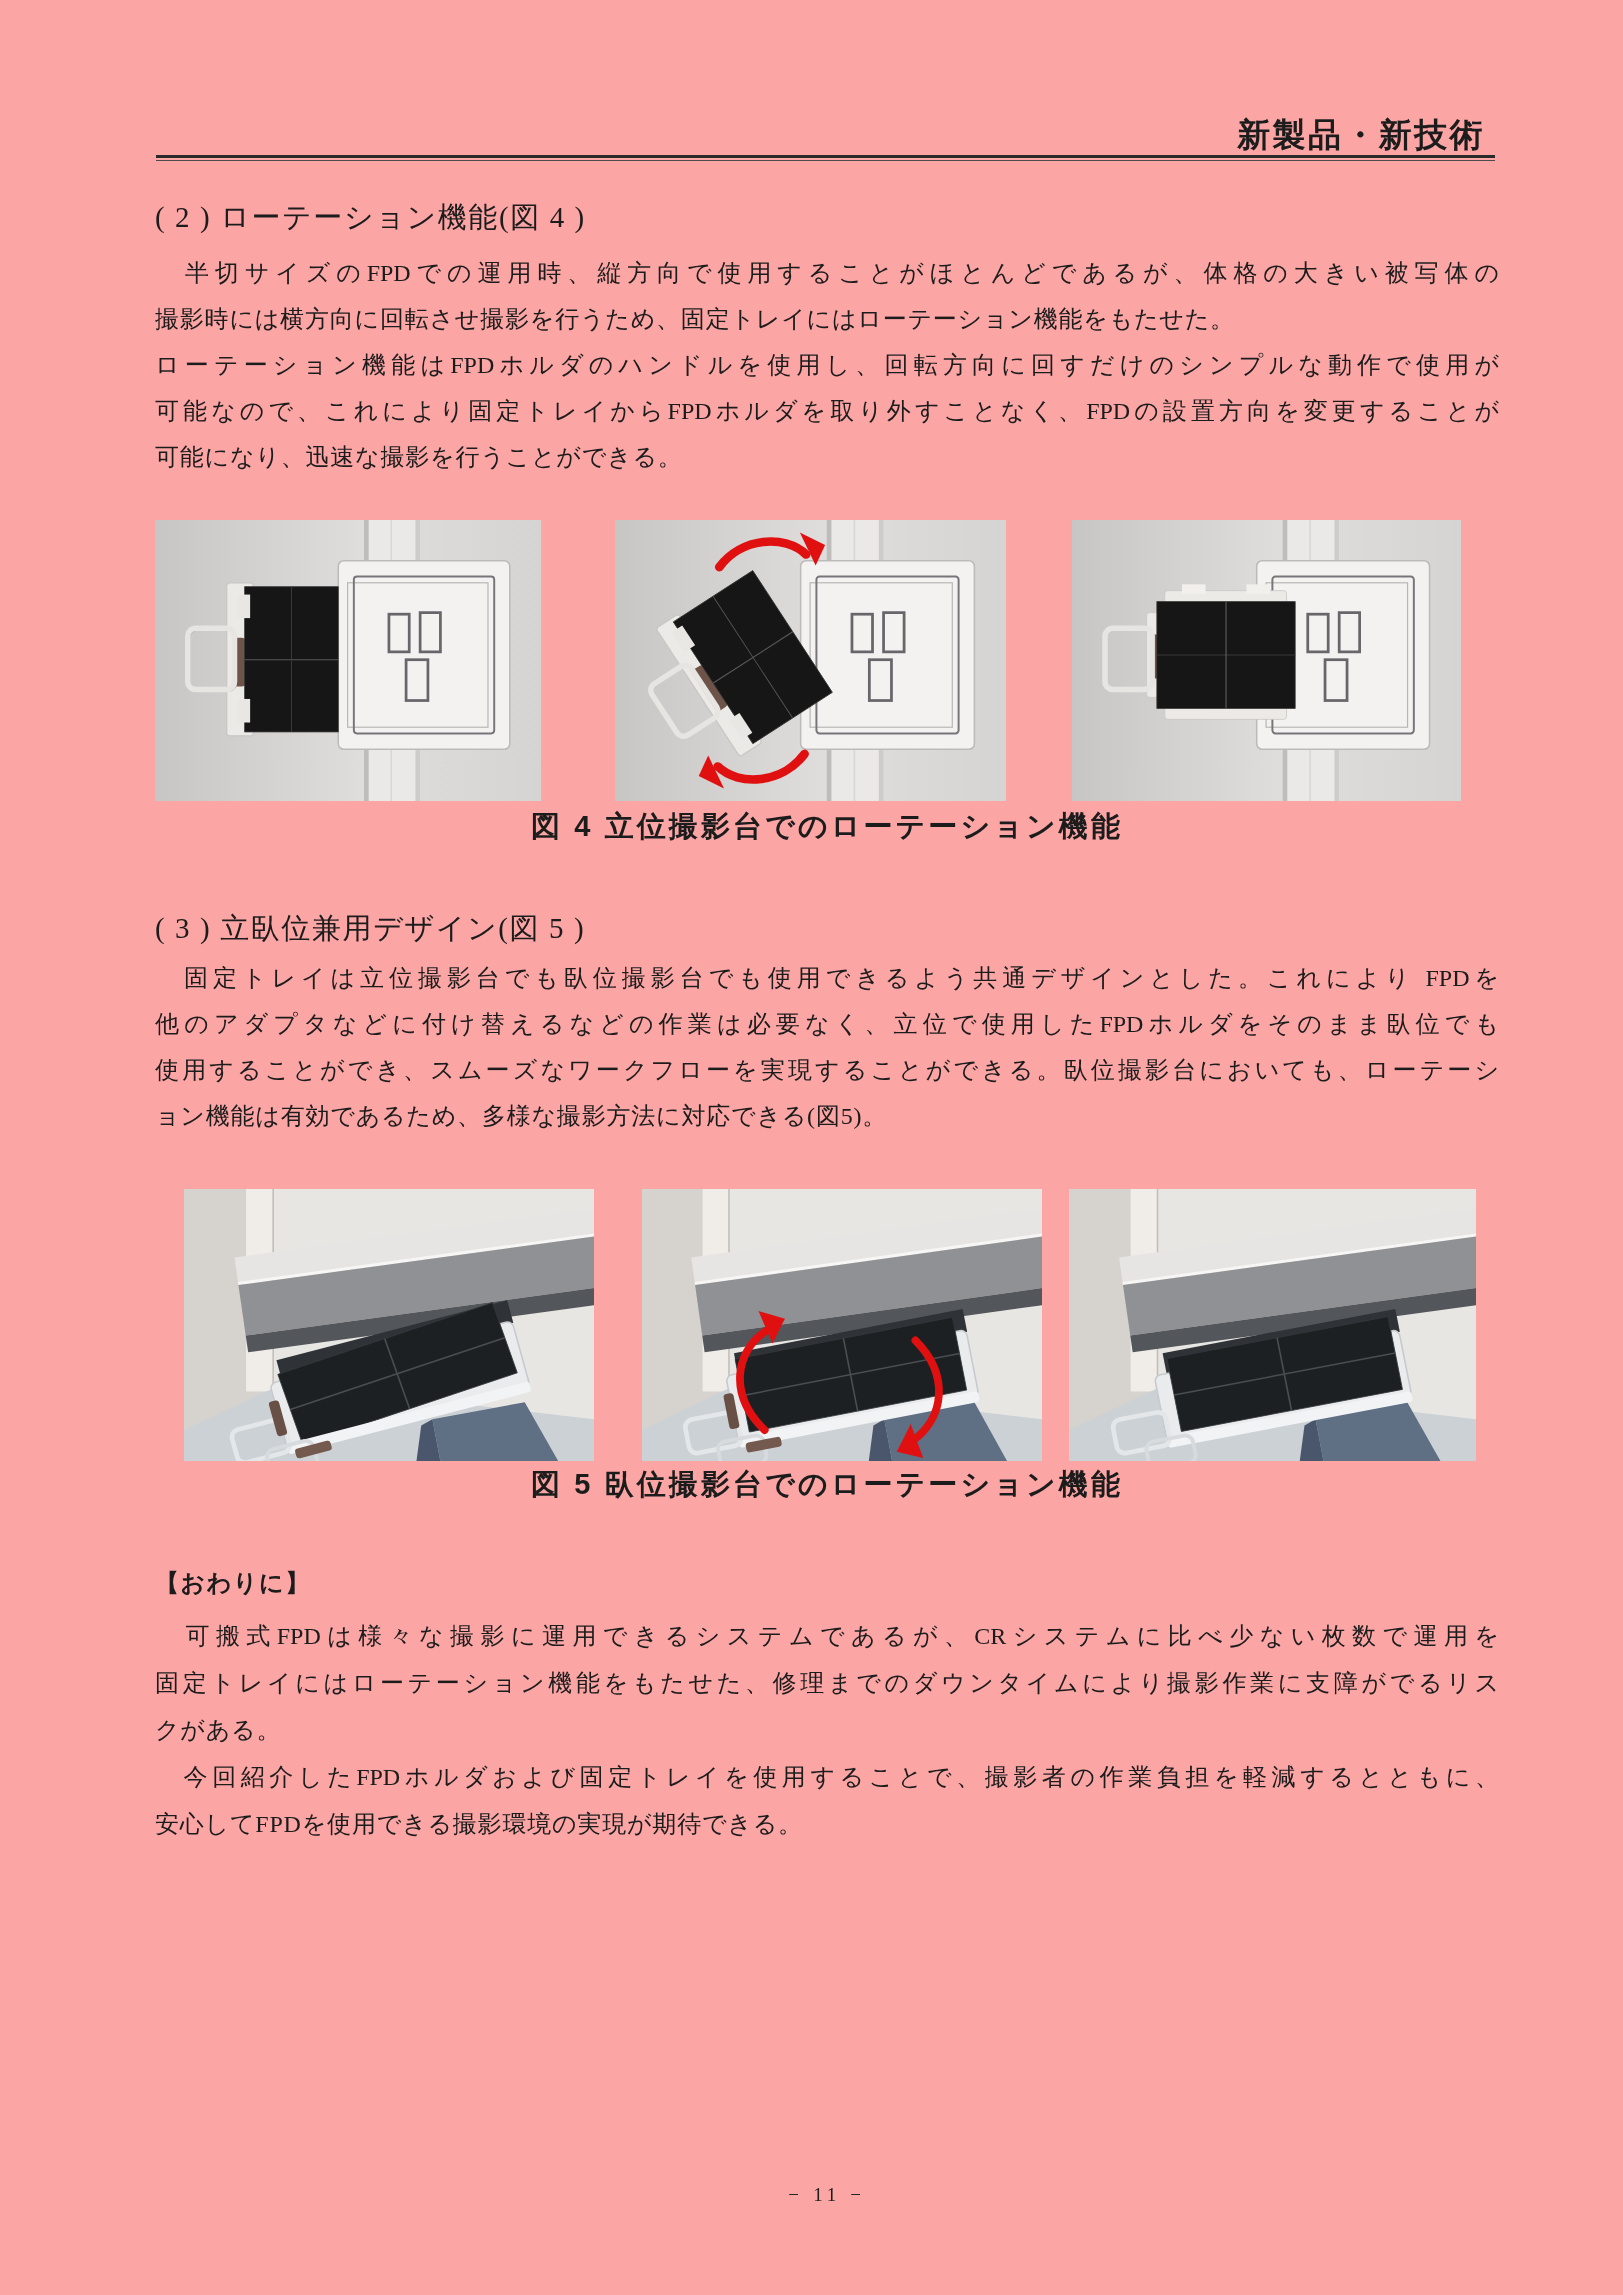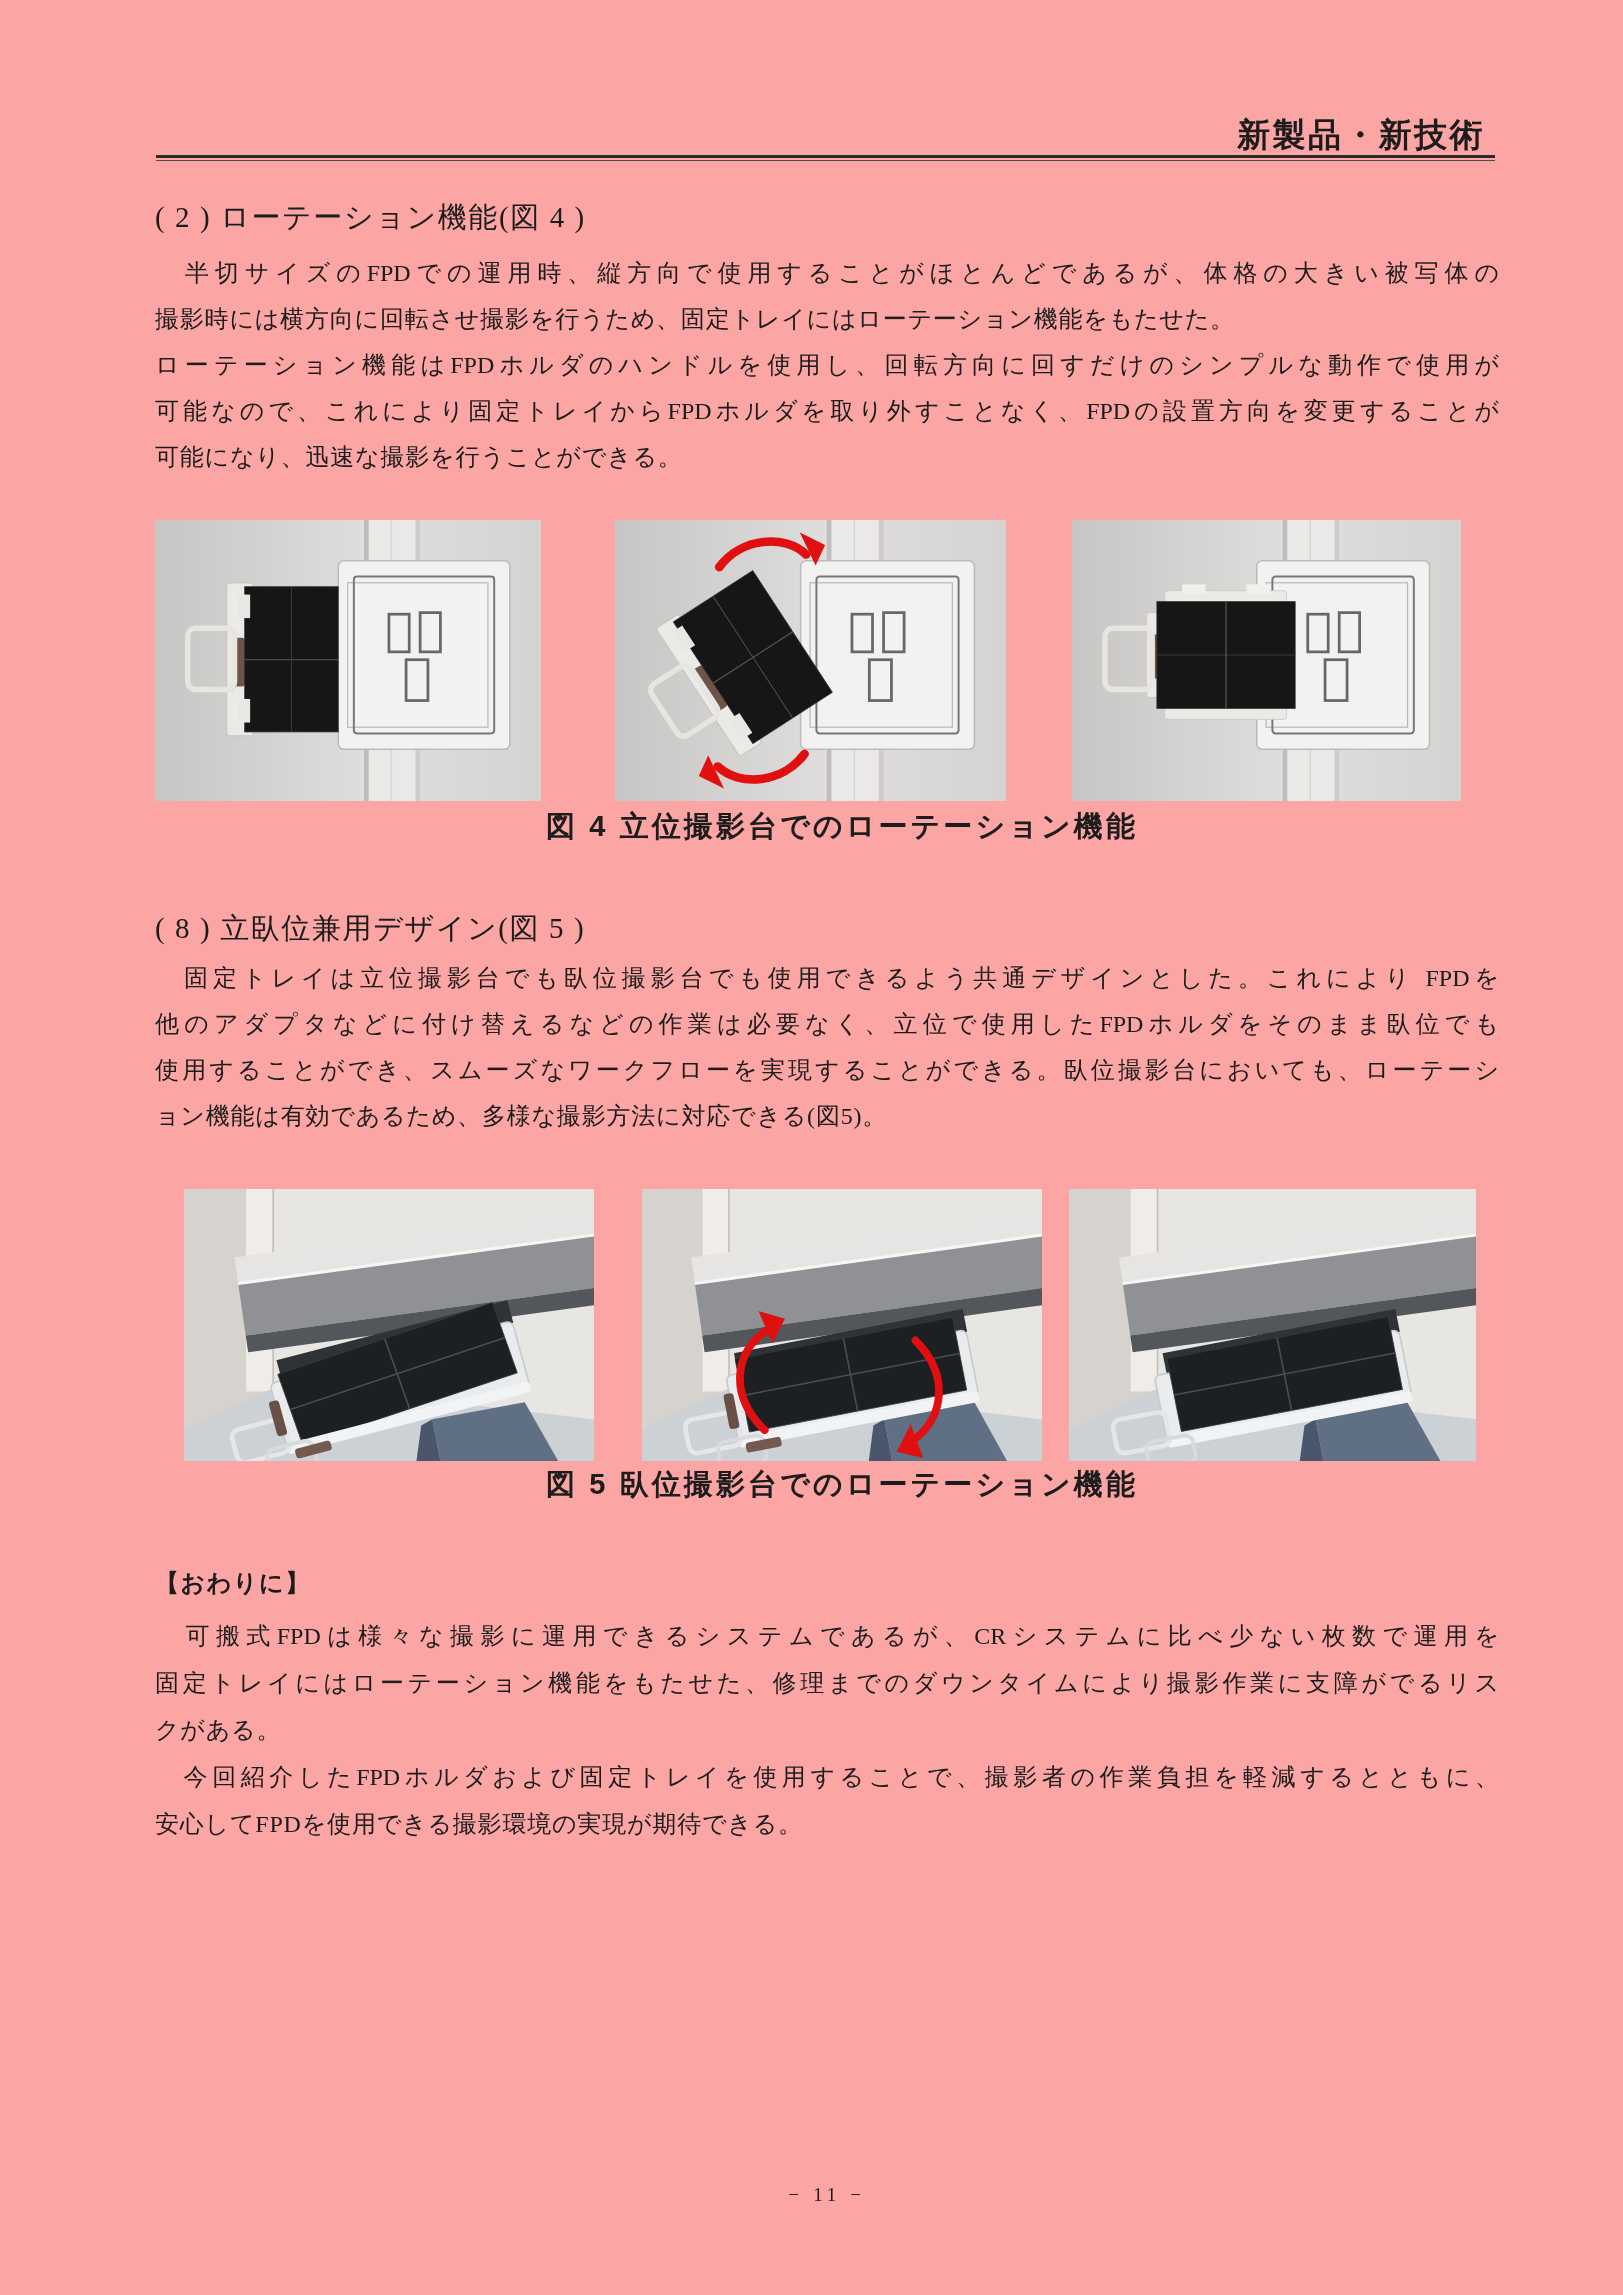"図 4 立位撮影台でのローテーション機能" .caption { left: 170px -> 155px }
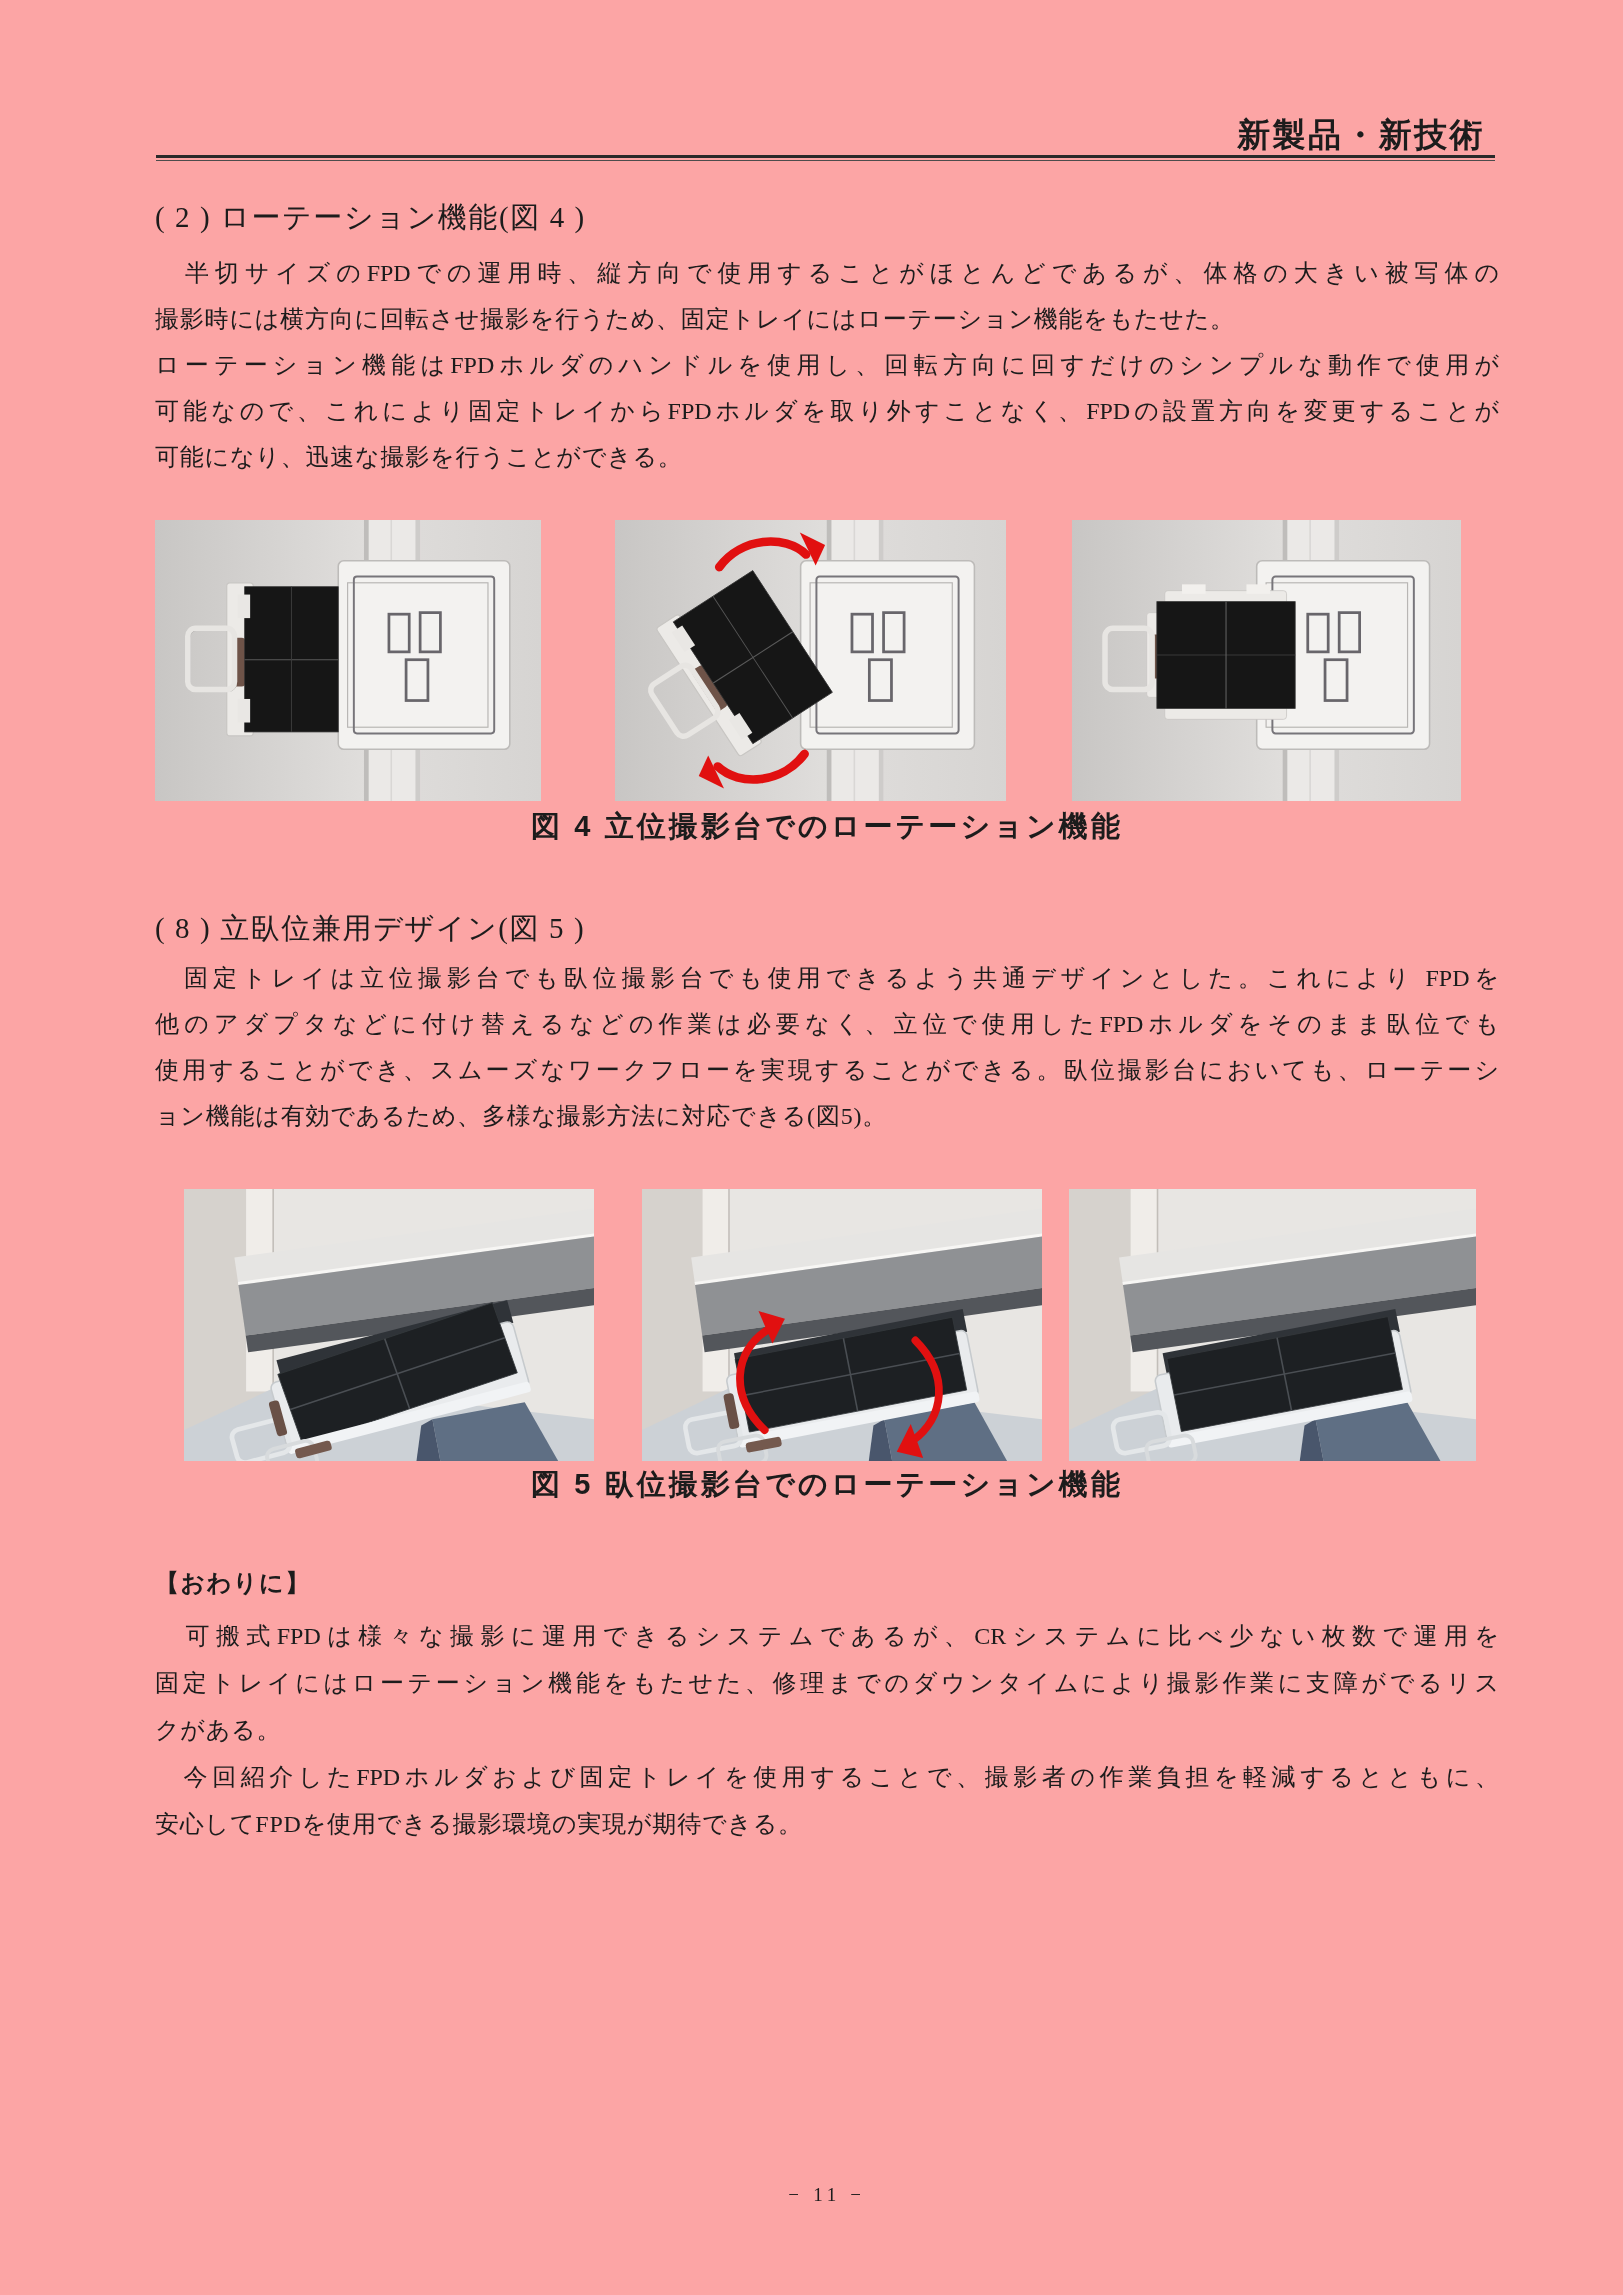"( 8 ) 立臥位兼用デザイン(図 5" div.sechead { text: 8 -> 3 }
